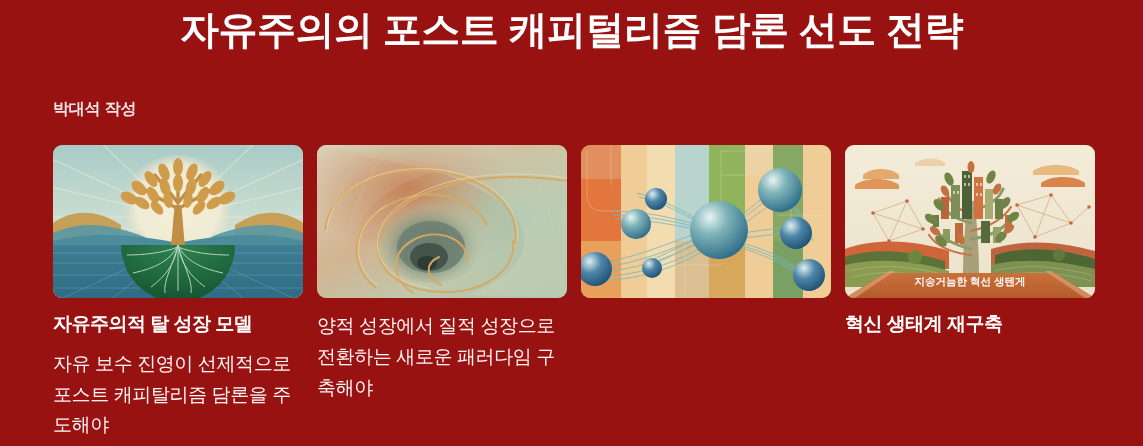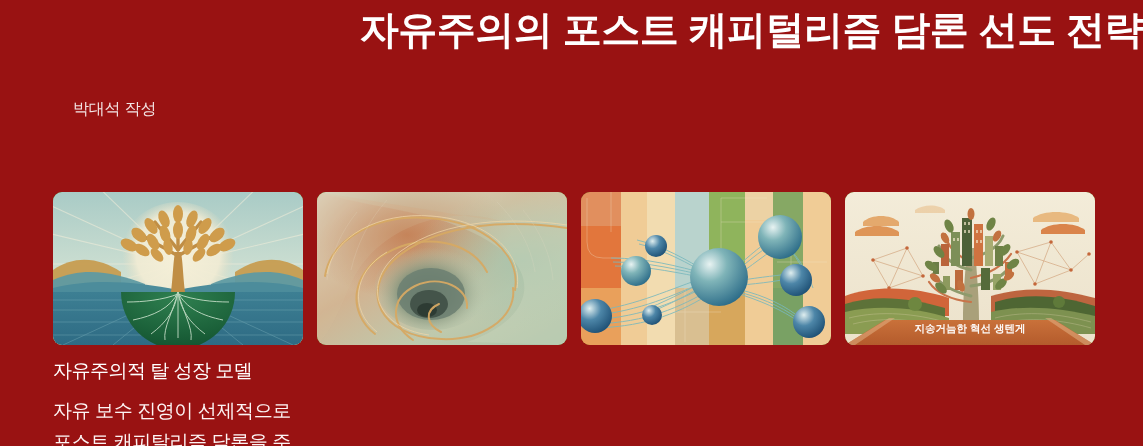"자유주의의 포스트 캐피털리즘 담론 선도" .deck-title { text-align: right -> center }
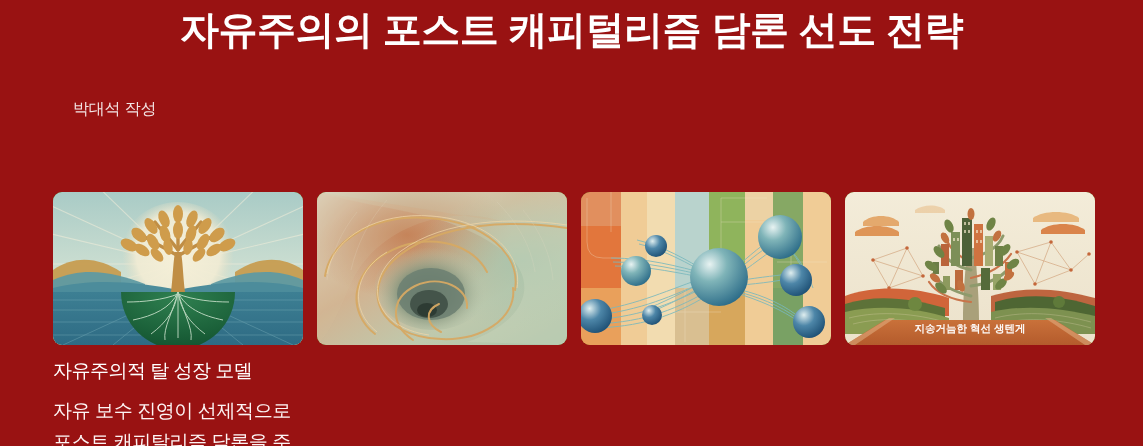"박대석 작성" .byline { font-weight: 400 -> 700; margin-left: 20px -> none }
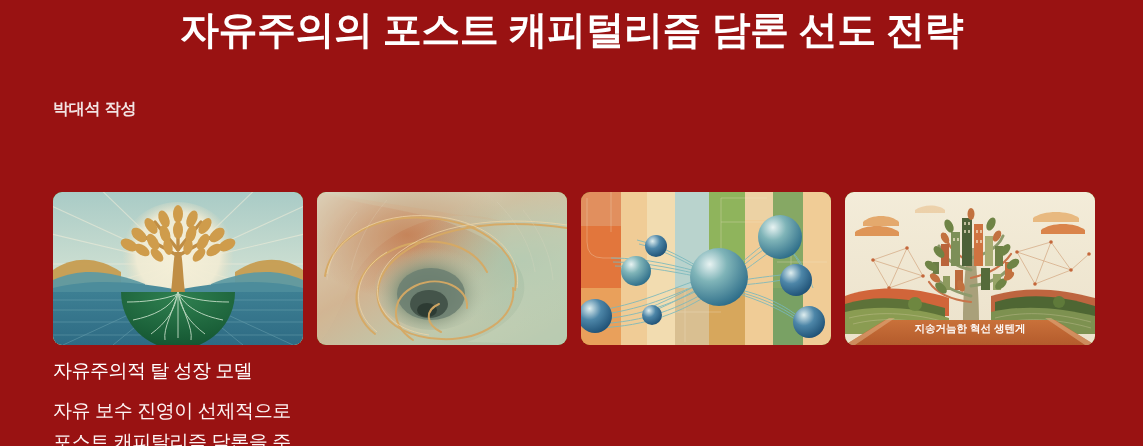"지송거늠한 혁선 생텐게" .card-thumb { margin-top: 47px -> none }
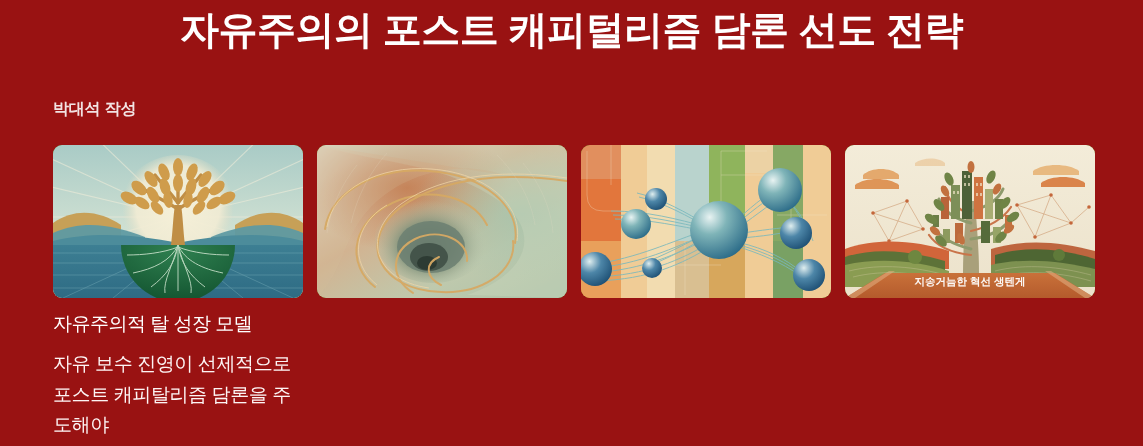"자유주의적 탈 성장 모델" .card-heading { font-weight: 400 -> 700 }
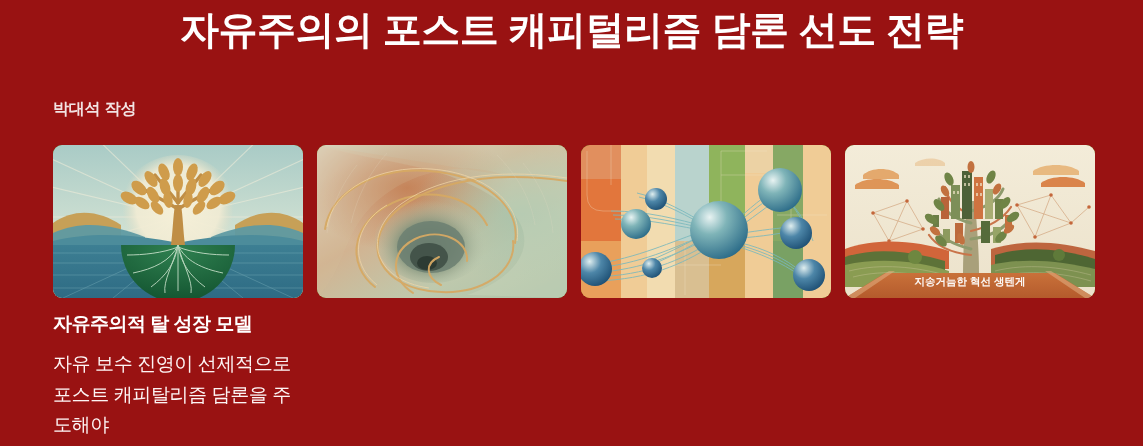"양적 성장에서 질적 성장으로 전환하는" div.card-body { html: none -> <div>양적 성장에서 질적 성장으로 전환하는 새로운 패러다임 구축해야</div> }
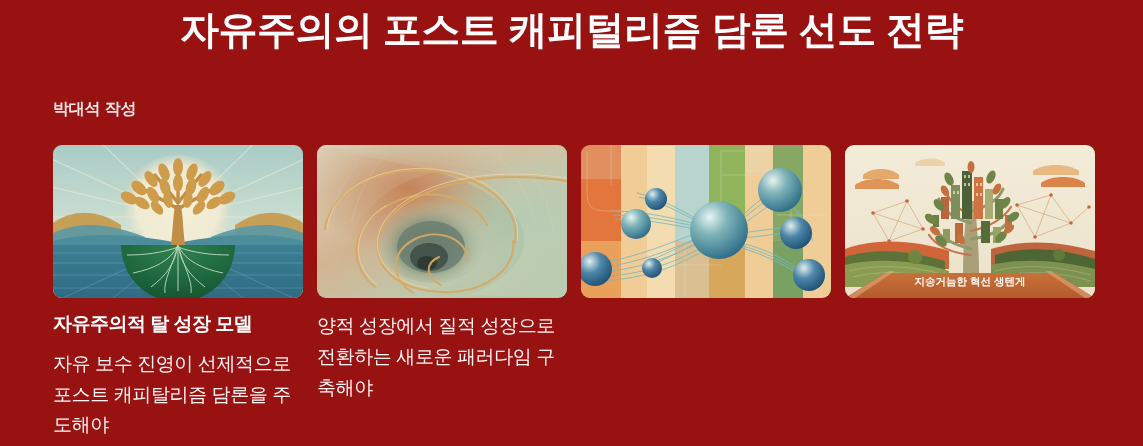"혁신 생태계 재구축" div.card-heading { html: none -> <div>혁신 생태계 재구축</div> }
